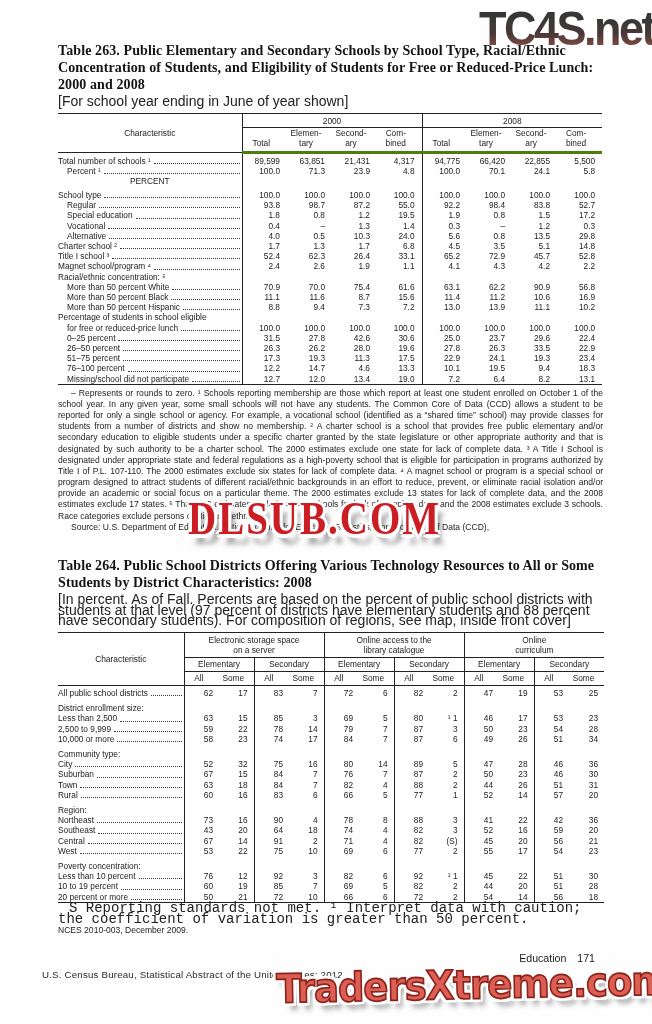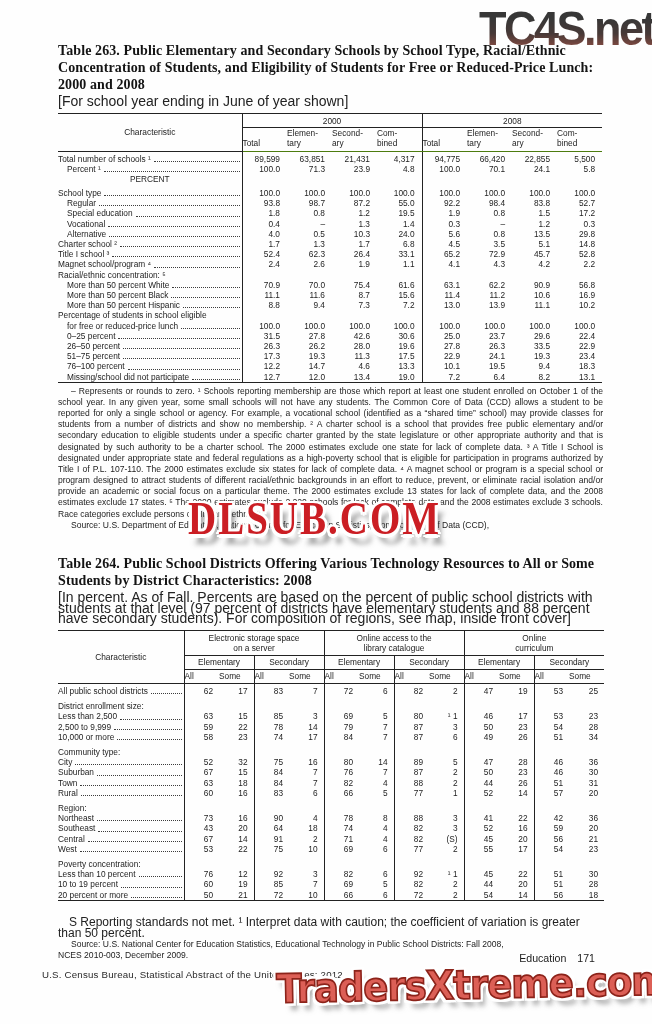"Elemen-" .sub { border-bottom: 1px solid #4d7c0f -> 3px solid #4d7c0f; text-align: left -> center }
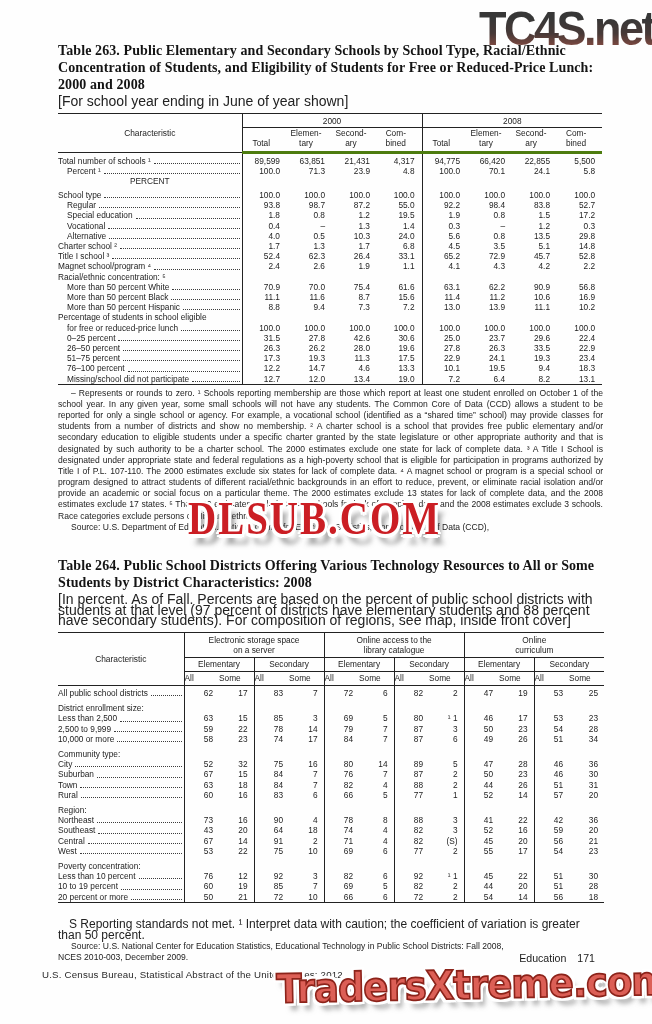"All" .sub3 { text-align: left -> center }
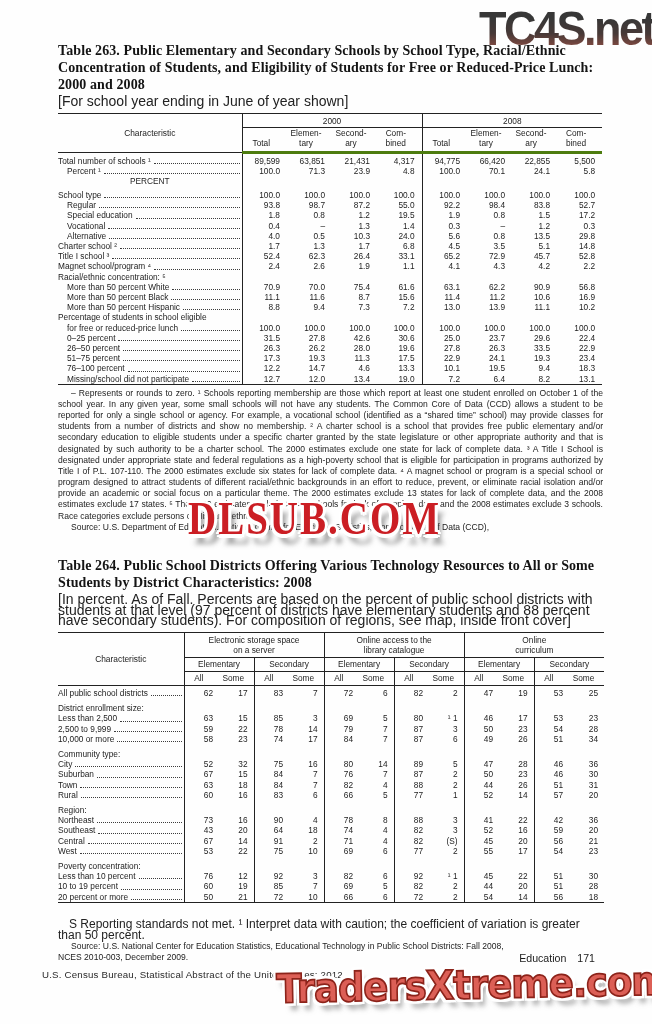"S Reporting standards not met." .fn264 { font-family: none -> Liberation Mono, monospace; font-size: 12px -> 14px; margin-top: 16px -> 0 }
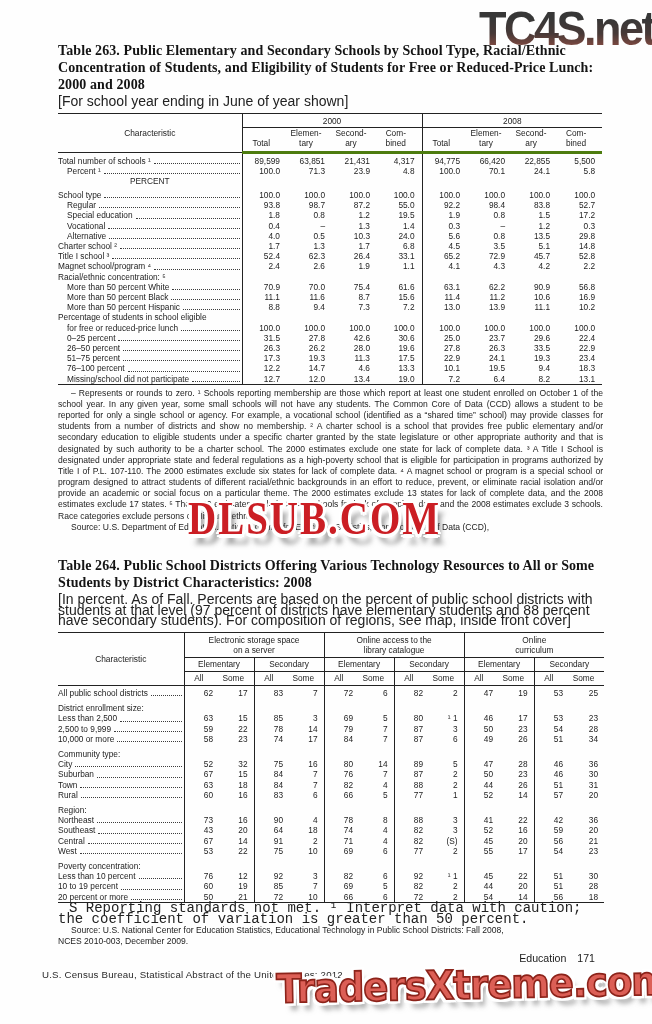"Source: U.S. National Center for" div.srcline { html: <div>Source: U.S. National Center for Education Statistics, Educational Technology in Public School Districts: Fall 2008,</div> -> none }
